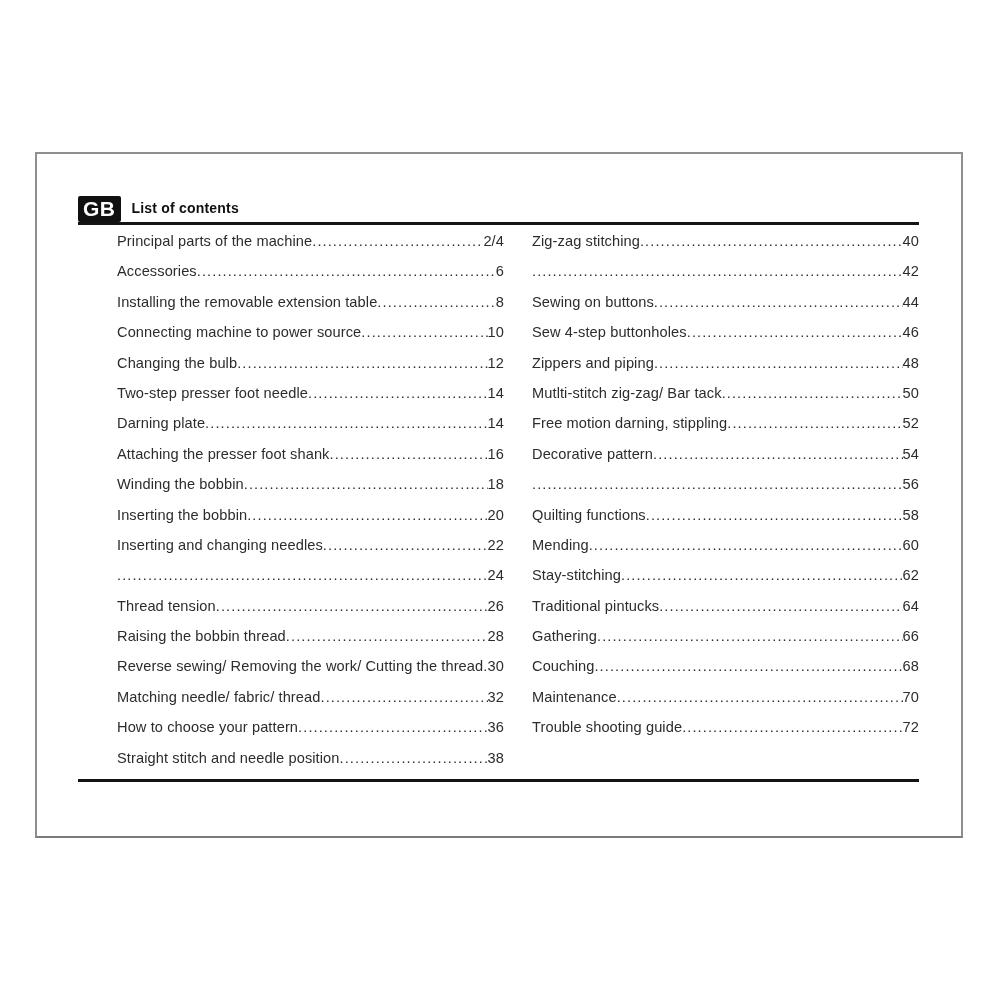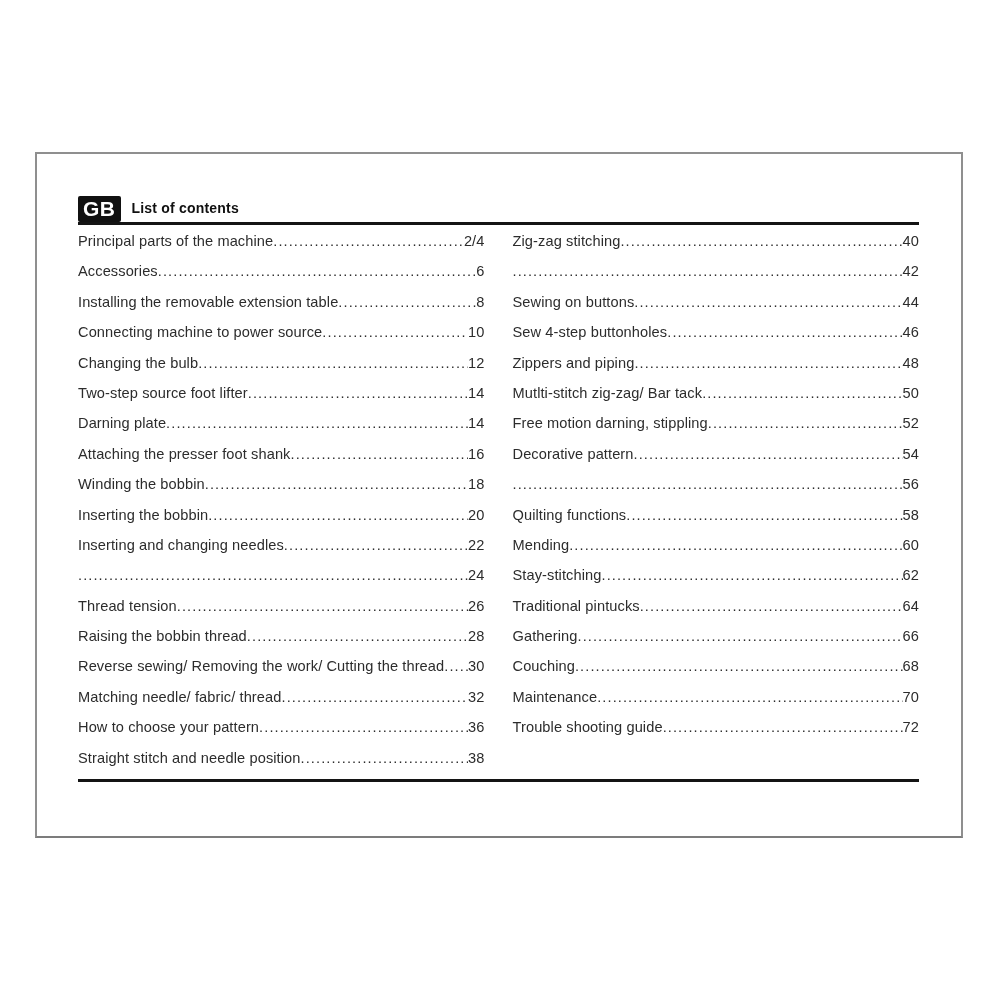"Principal parts of the machine" .columns { margin-left: none -> 39px }
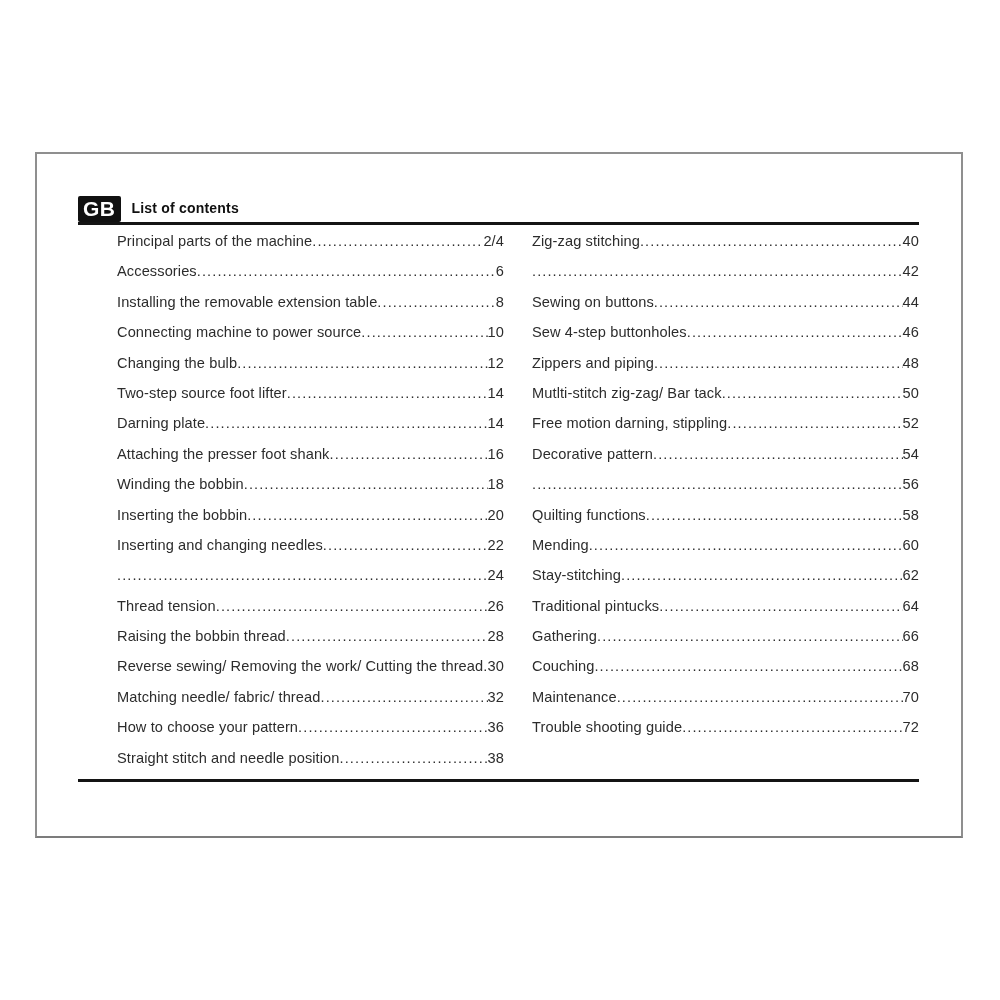"Two-step source foot lifter" span.label { text: source foot lifter -> presser foot needle }
